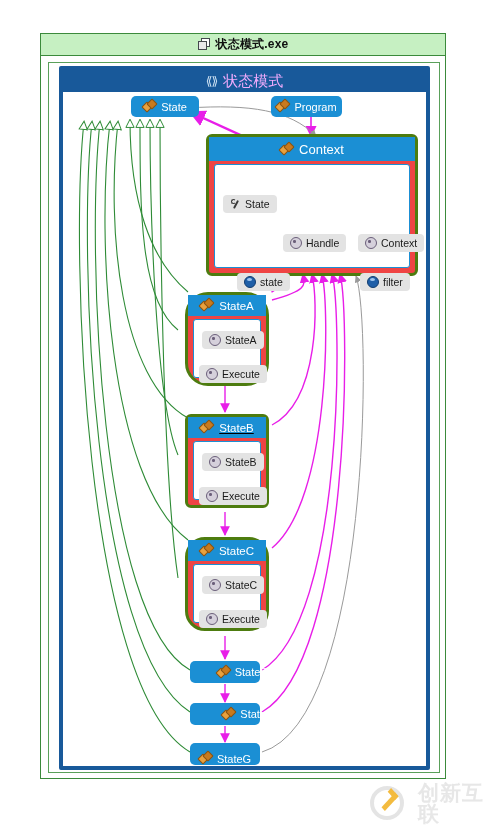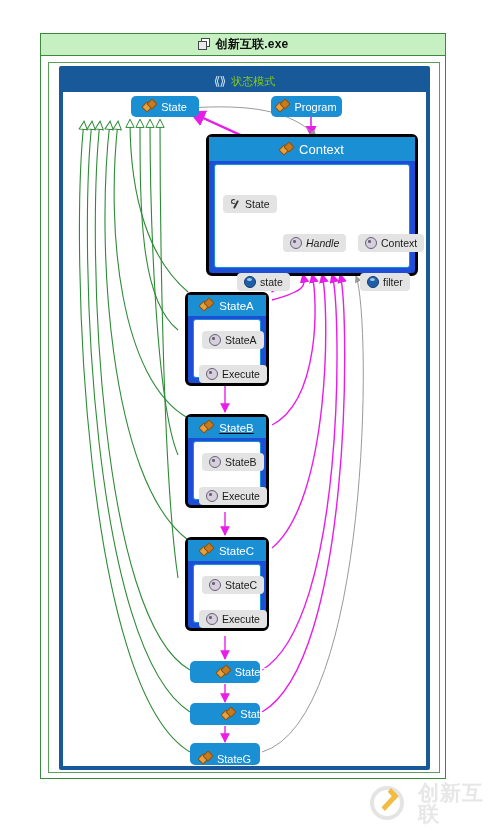"创新互联.exe" span { text: 创新互联.exe -> 状态模式.exe }
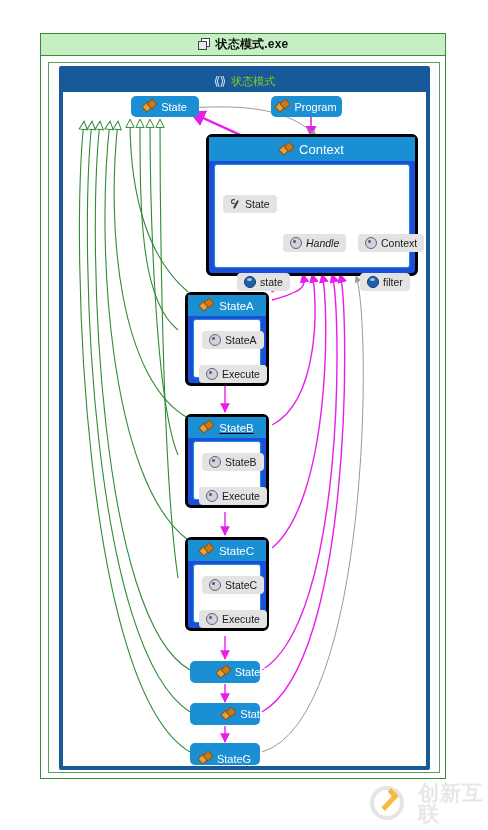"状态模式" #namespace-title-text { color: #84cc16 -> #f0abfc; font-size: 11px -> 15px }
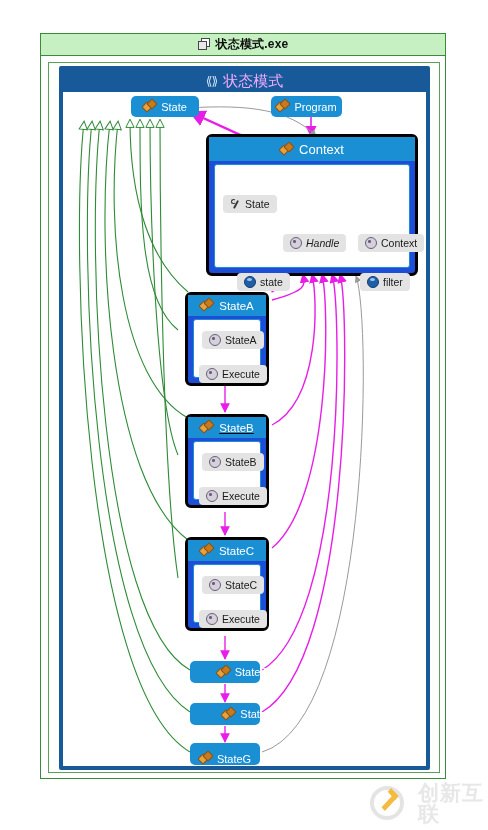"Context" .class-box { background: #1d4ed8 -> #ef4444; border: 3px solid #000000 -> 3px solid #4d7c0f }
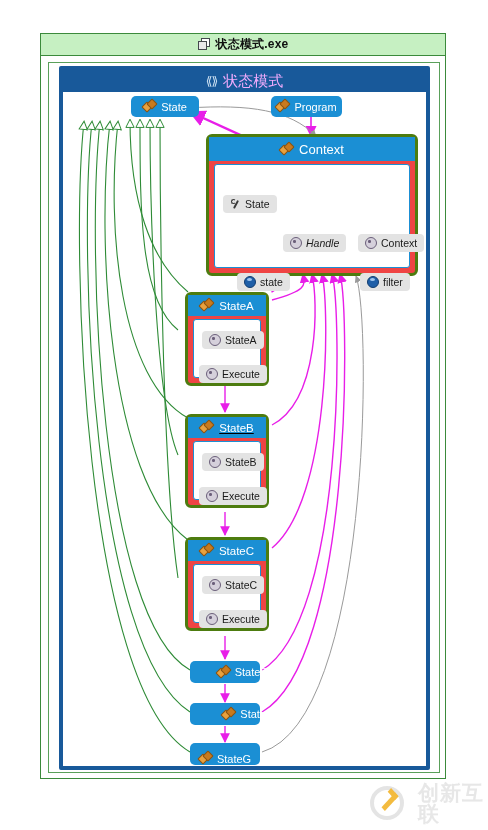"Handle" div.member { font-style: italic -> none }
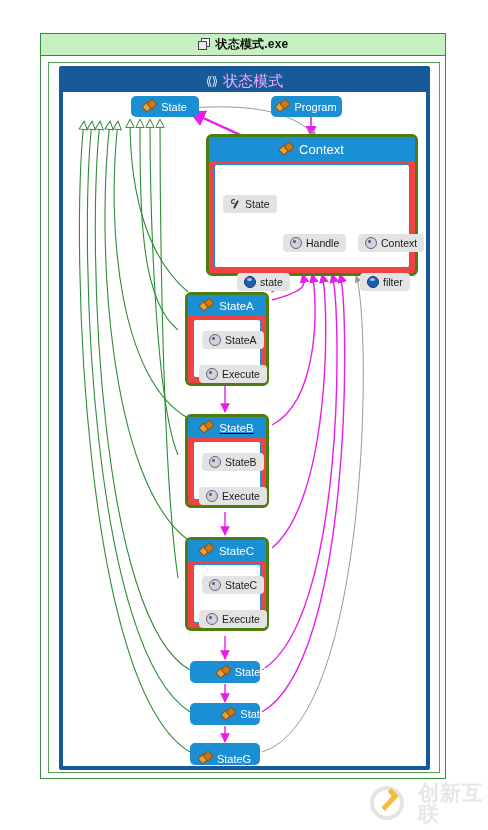"StateA" div.class-box { border-radius: none -> 23px }
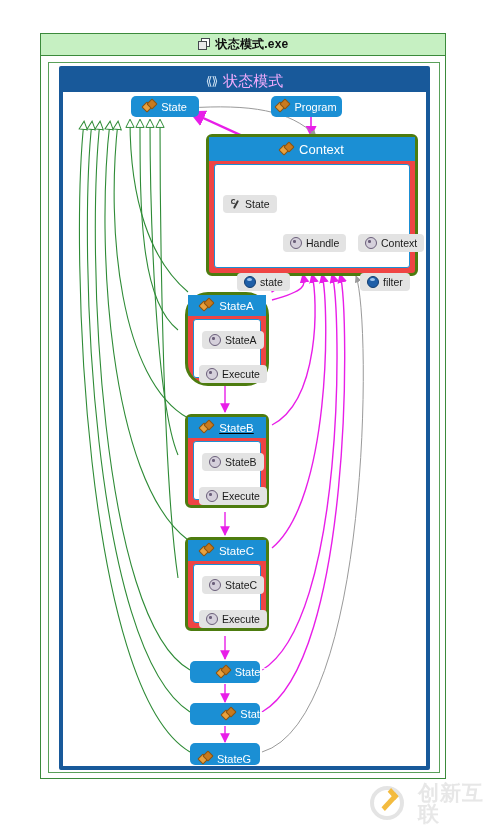"StateC" div.class-box { border-radius: none -> 20px }
